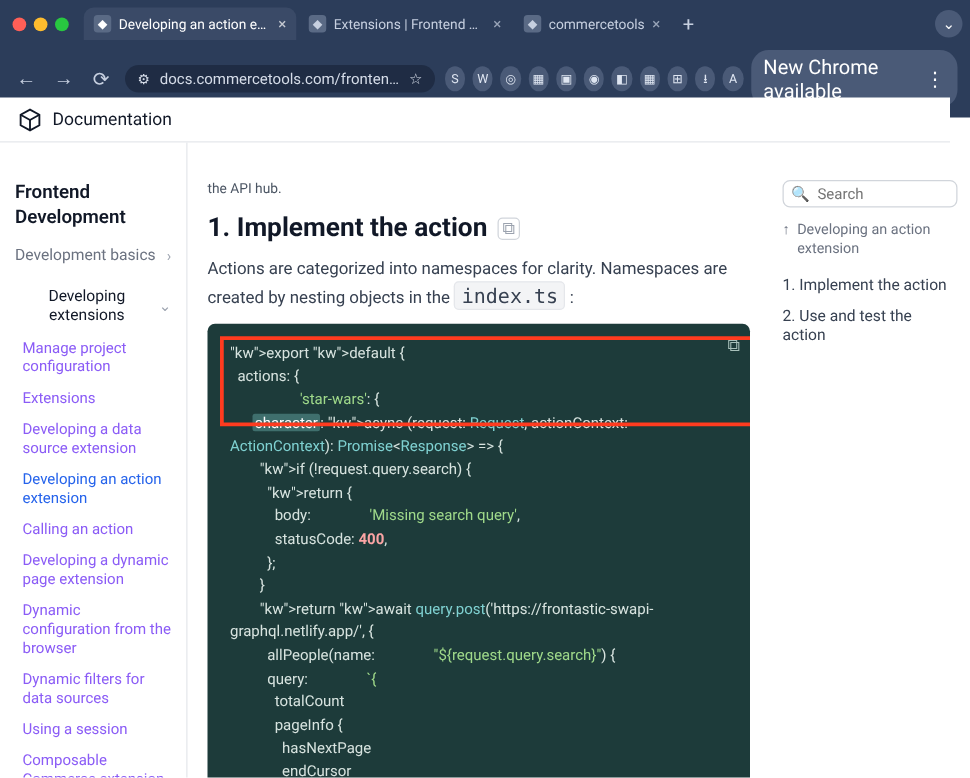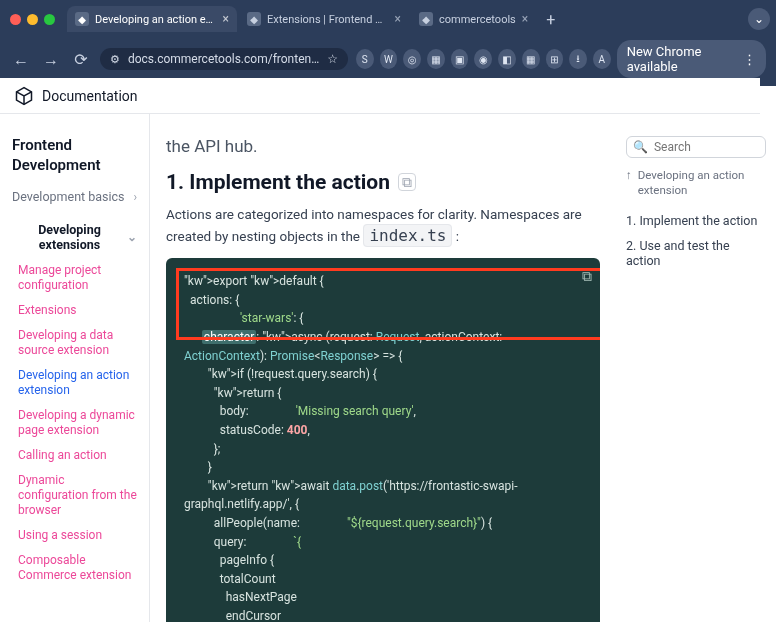"New Chrome available" .newchrome { font-size: 13px -> 16px }
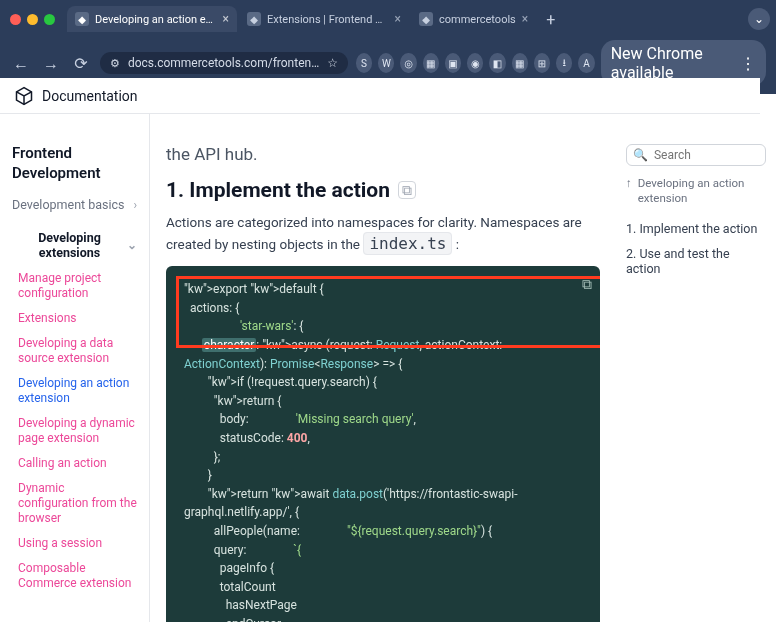"the API hub." .truncated { font-size: 17px -> 11px }
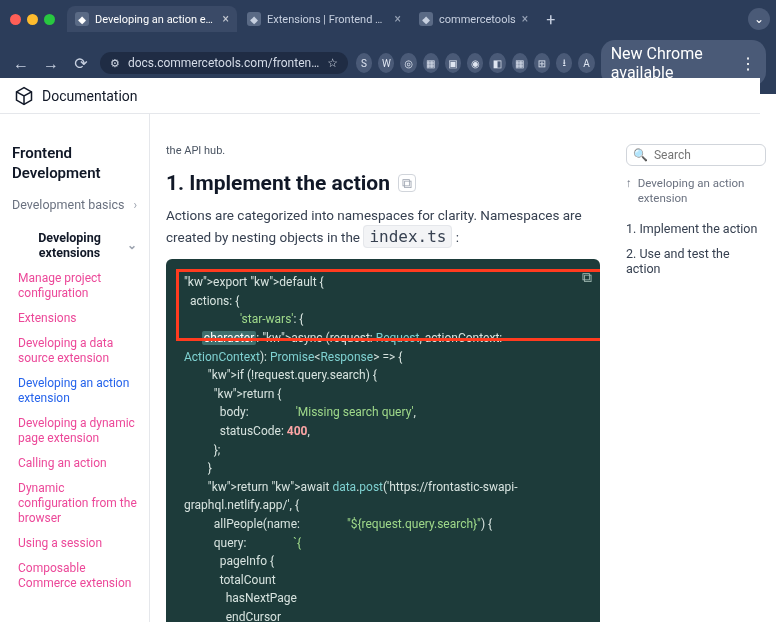"Developing extensions" .section-head.dark { font-weight: 700 -> 400 }
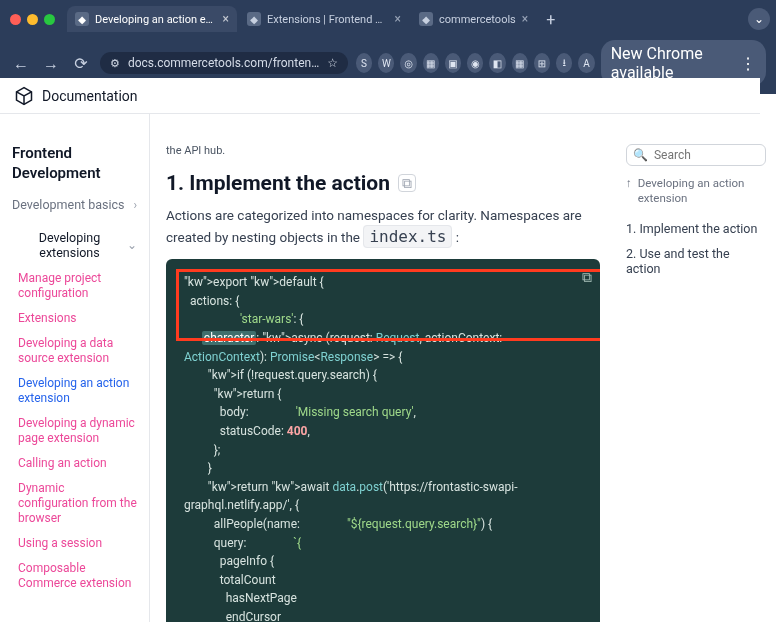"Manage project configuration" .nav-item { color: #ec4899 -> #8b5cf6 }
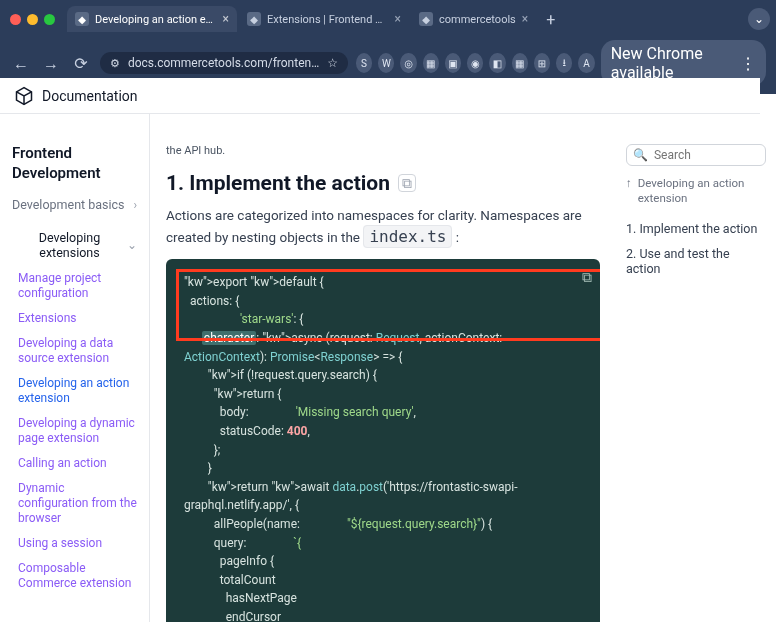"Developing a dynamic page extension" a.nav-item { order: before "Calling an action" -> after "Calling an action" }
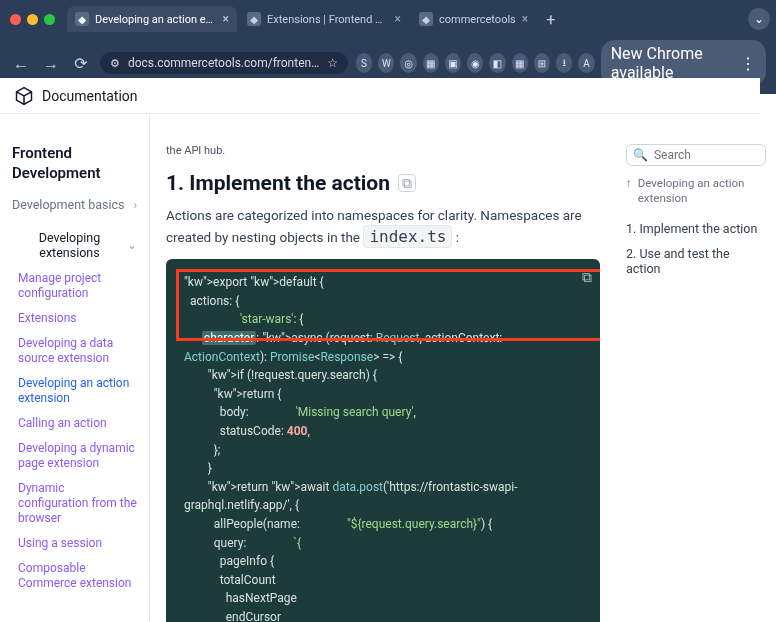"data" span.fn { text: data -> query }
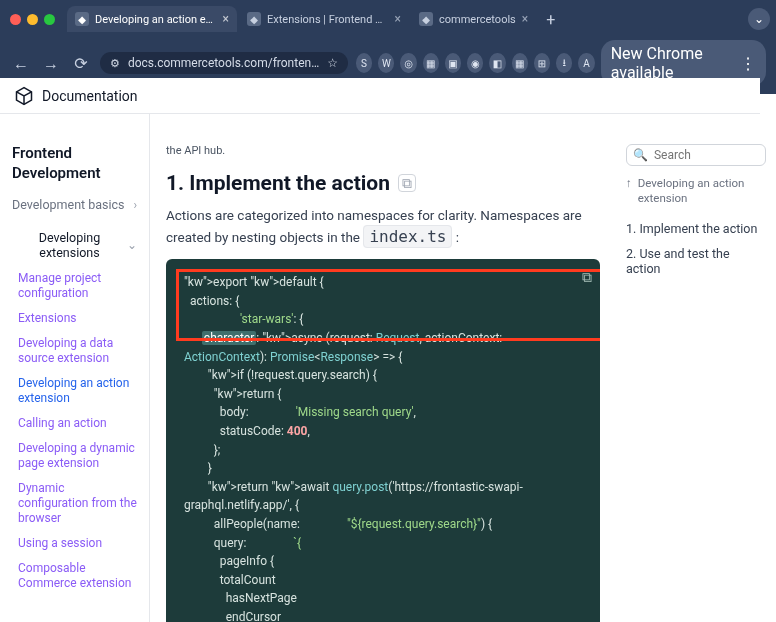"Dynamic filters for data sources" a.nav-item { html: none -> <a>Dynamic filters for data sources</a> }
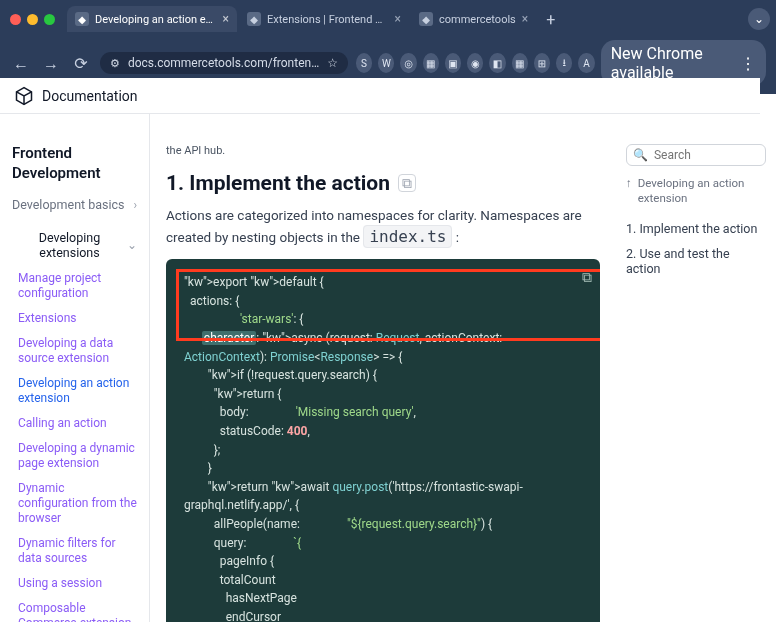"pageInfo {" div.code-line { order: before "totalCount" -> after "totalCount" }
